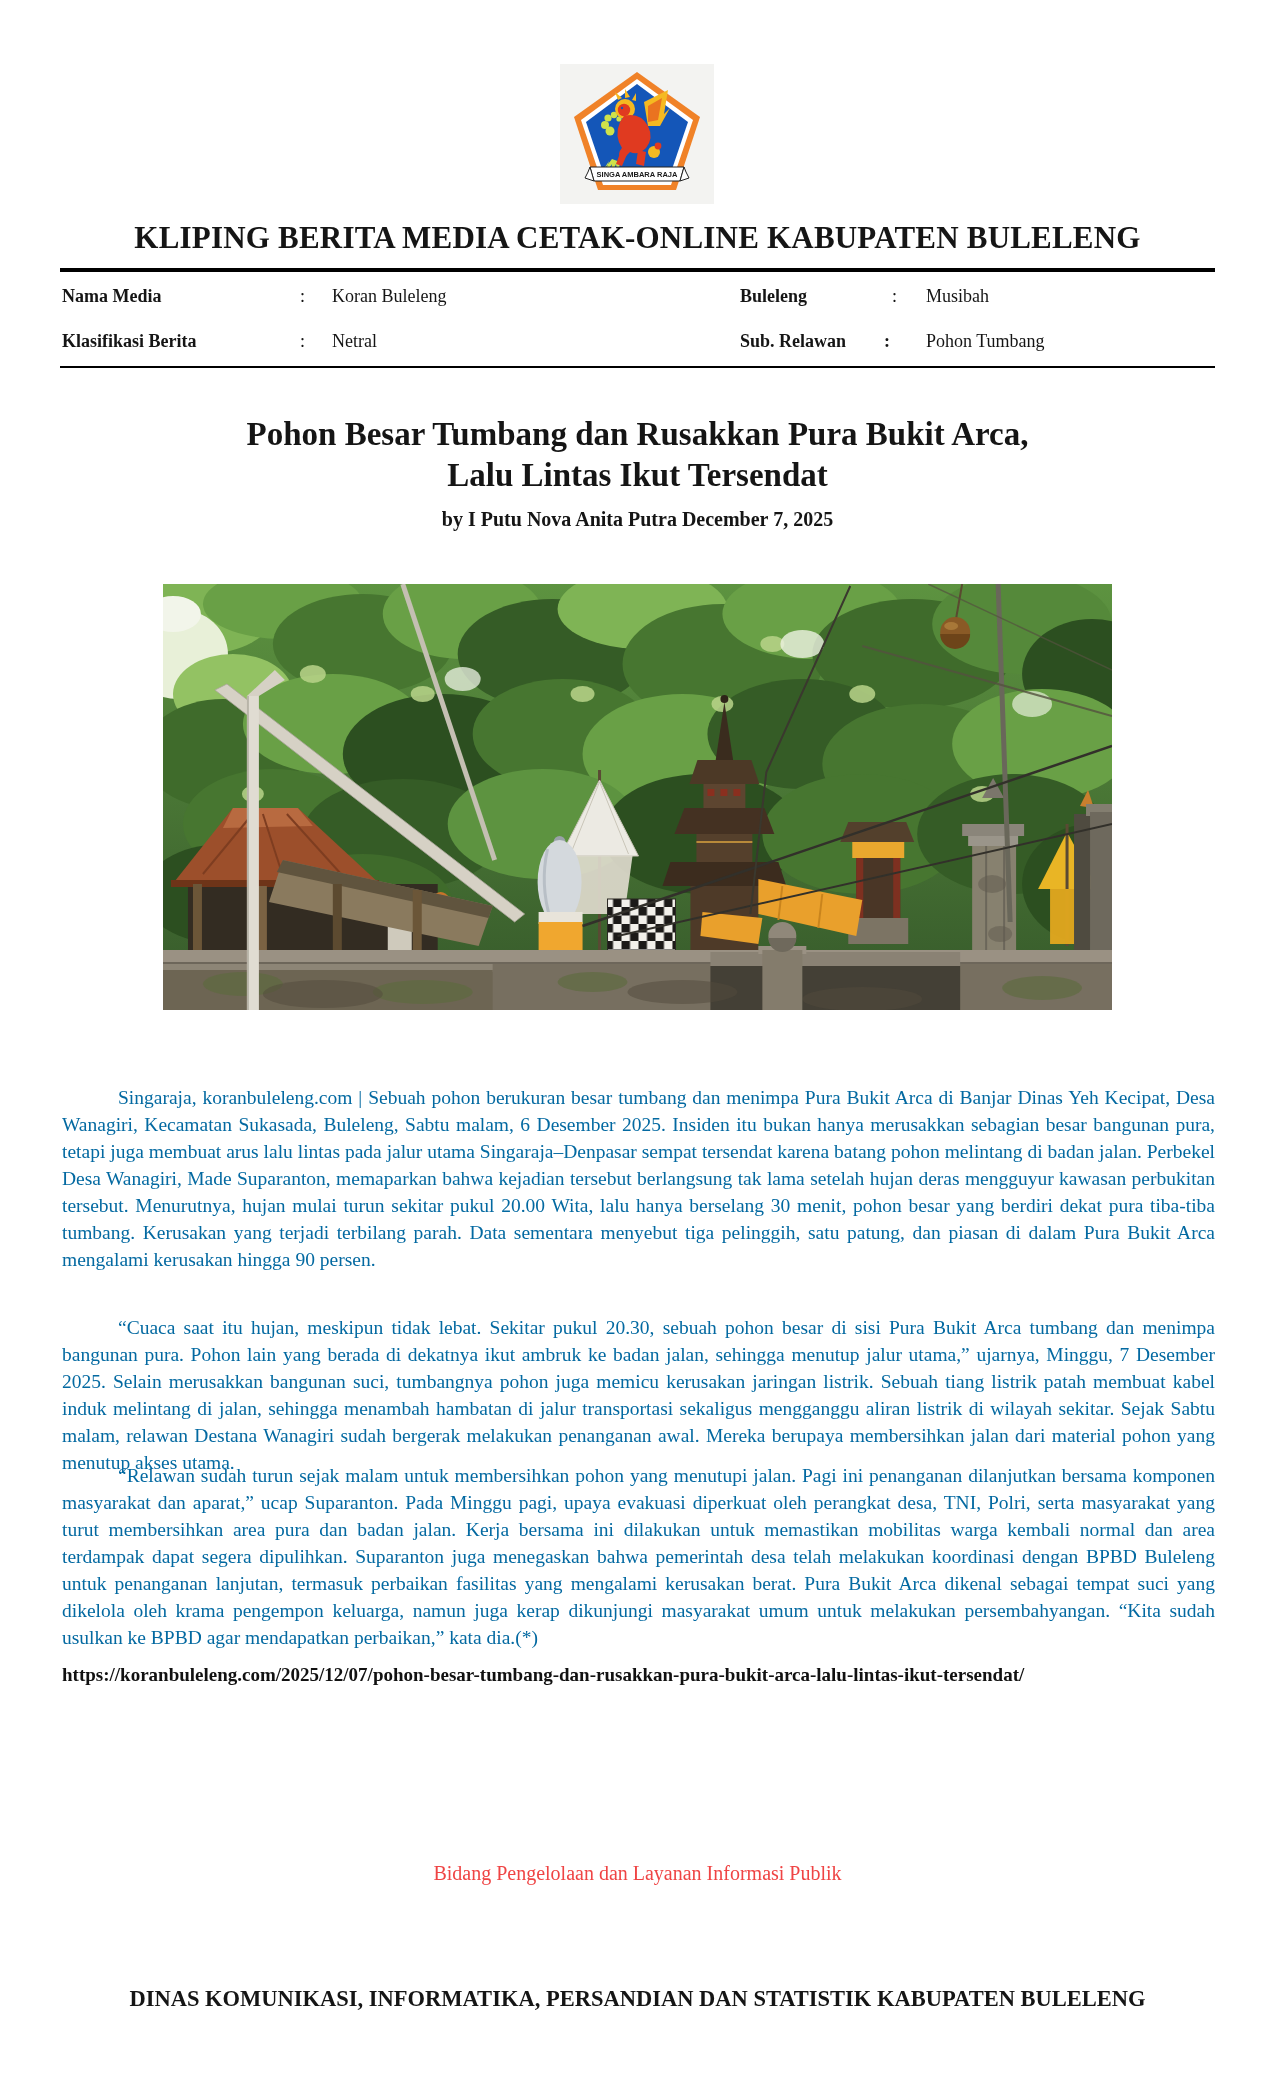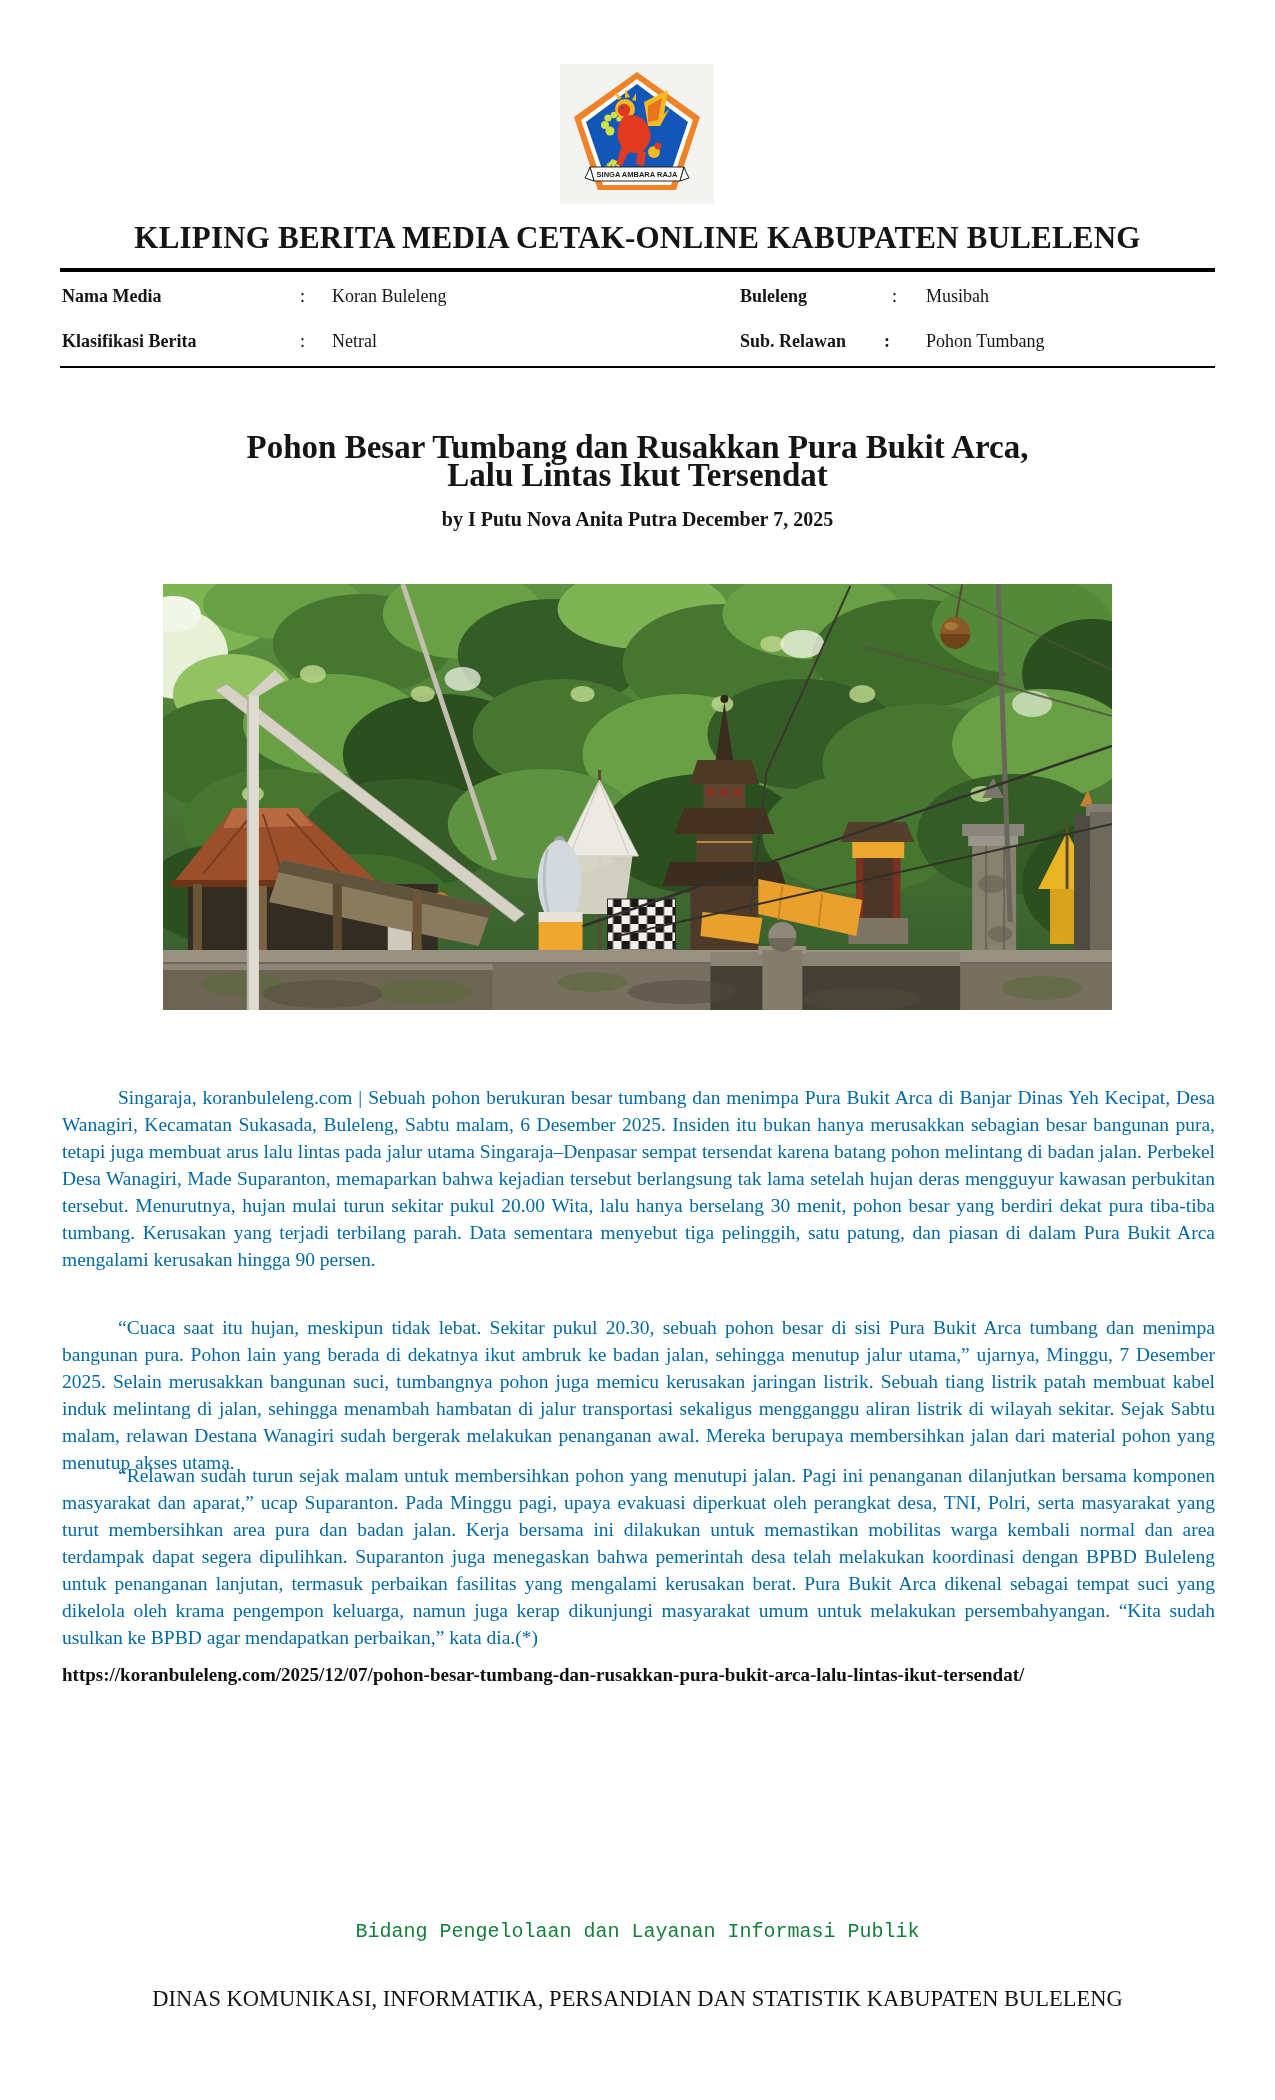"Pohon Besar Tumbang dan Rusakkan" .art-title.l1 { top: 429px -> 416px }
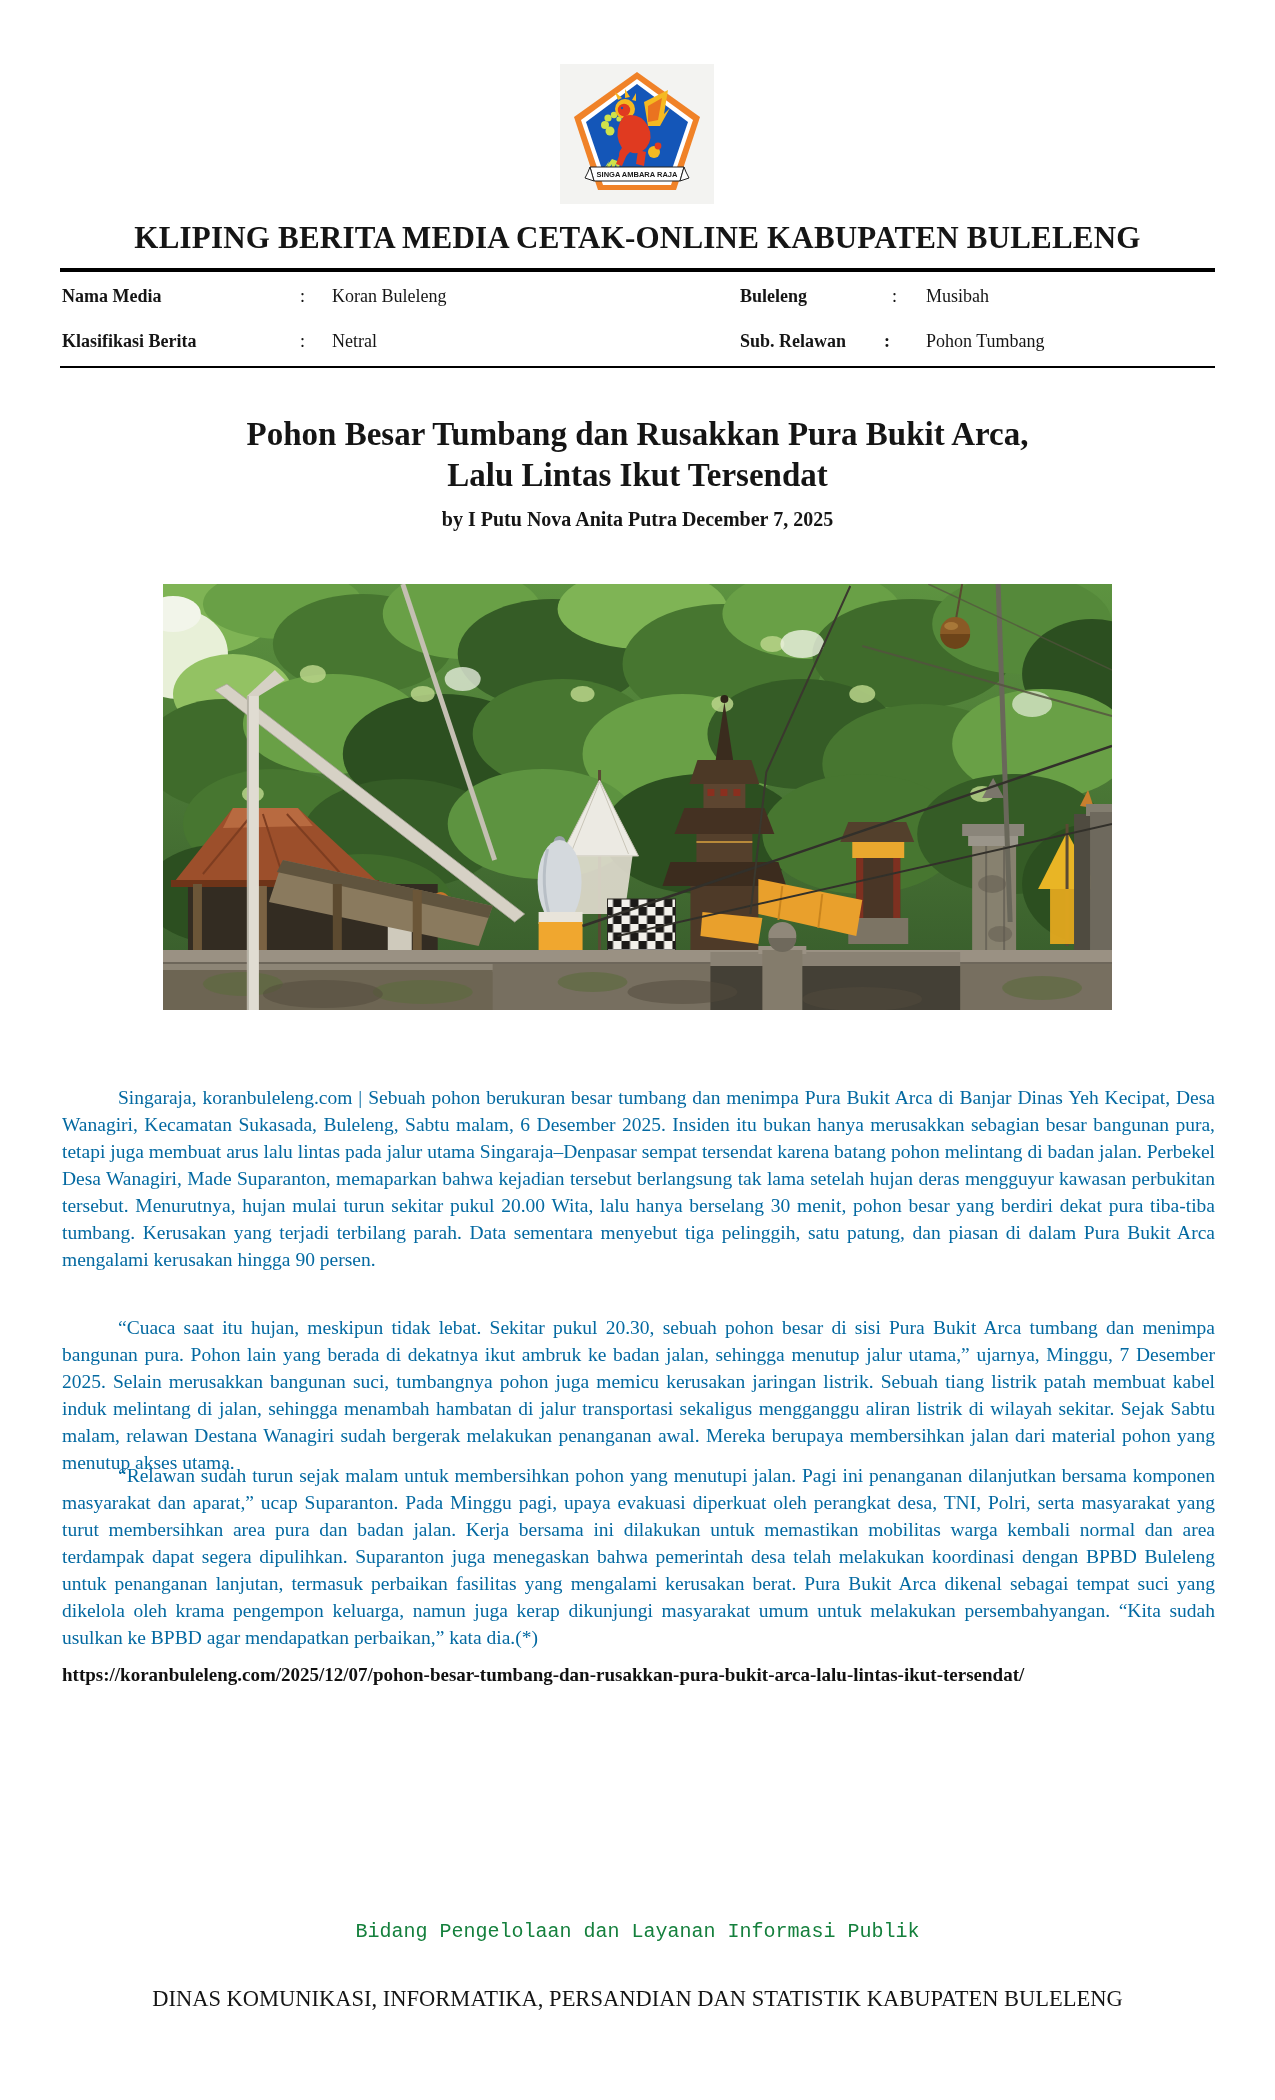"Bidang Pengelolaan dan Layanan Informasi" .footer1 { color: #15803d -> #ef4444; font-family: Liberation Mono, monospace -> Liberation Serif, serif; top: 1920px -> 1862px }
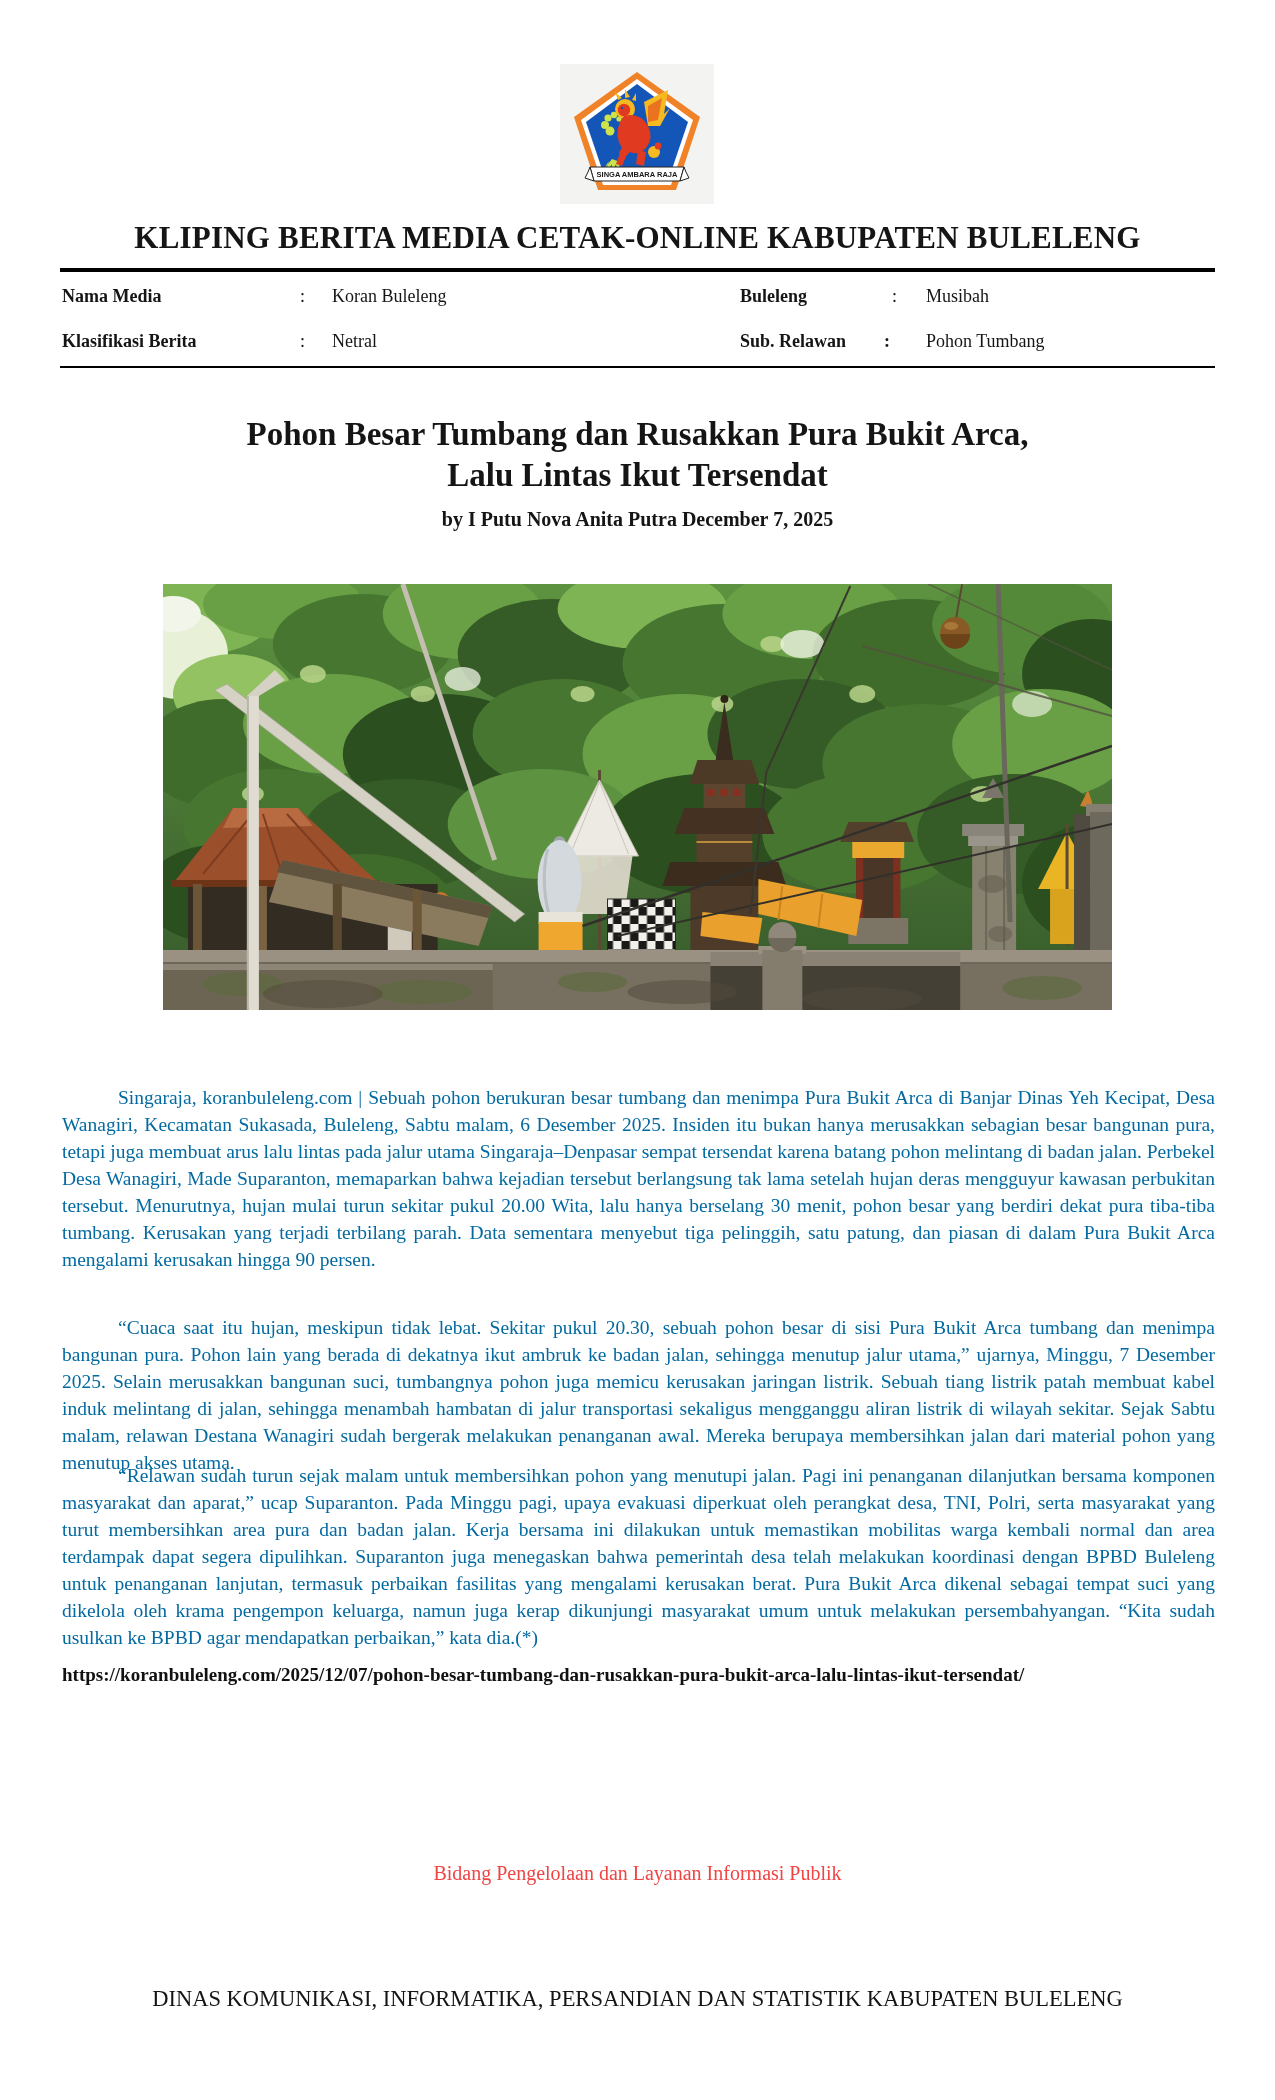"DINAS KOMUNIKASI, INFORMATIKA," .footer2 { font-weight: normal -> bold }
